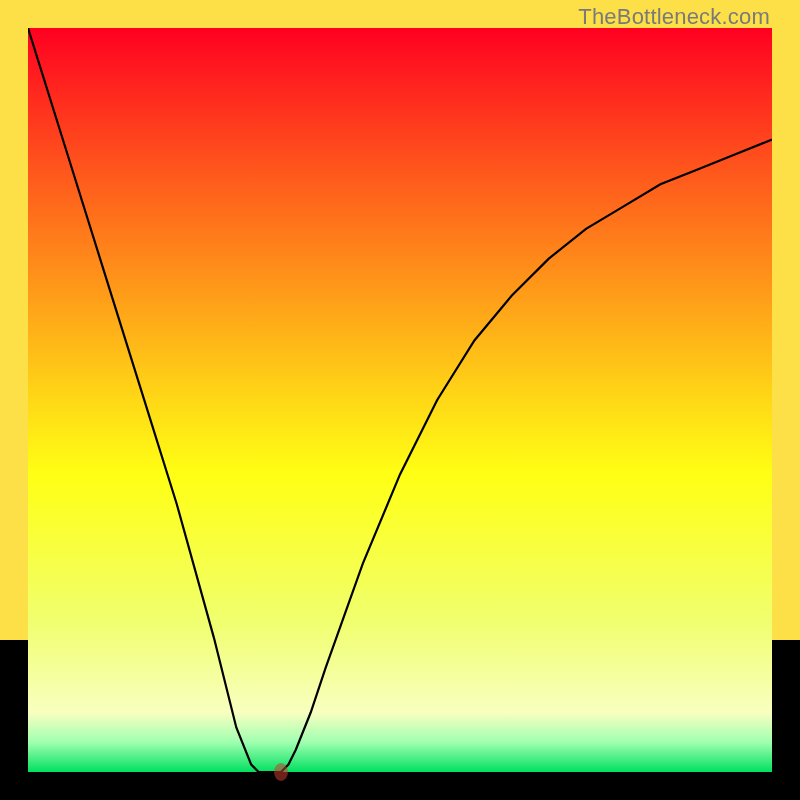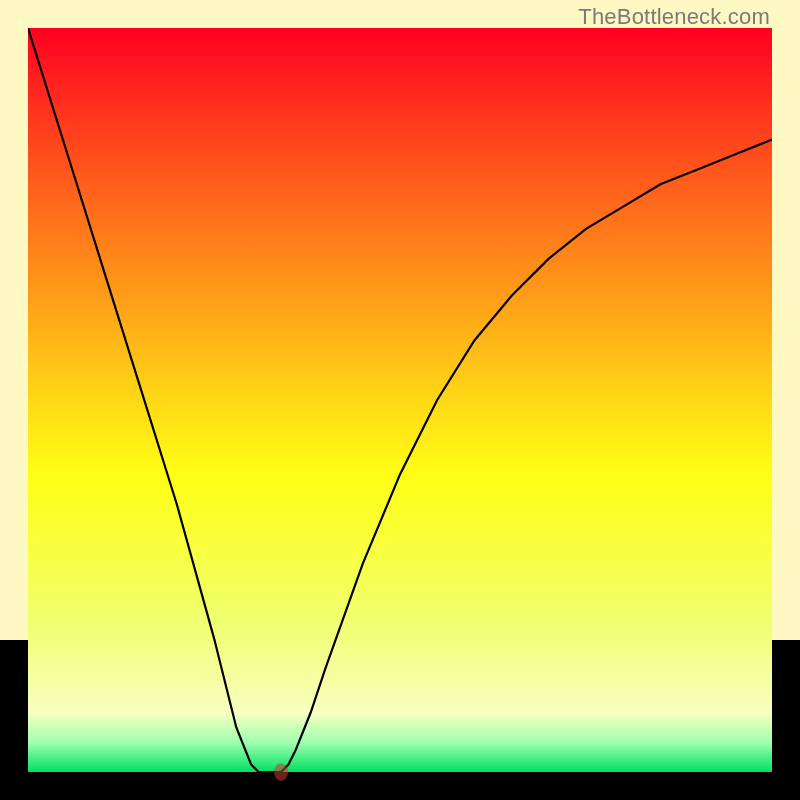"TheBottleneck.com" .frame { background: #fef9c3 -> #fde047 }
